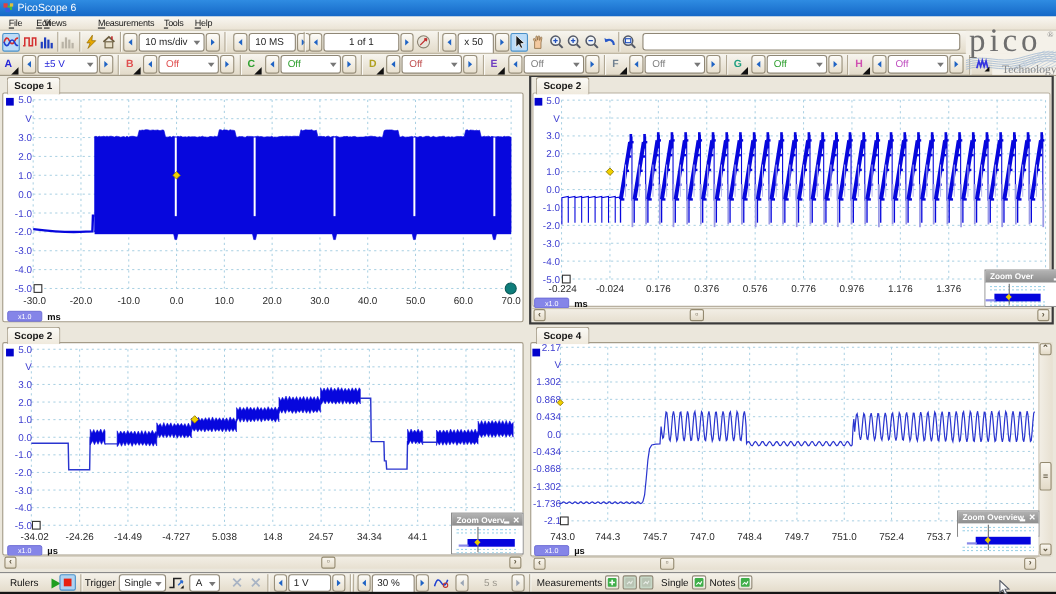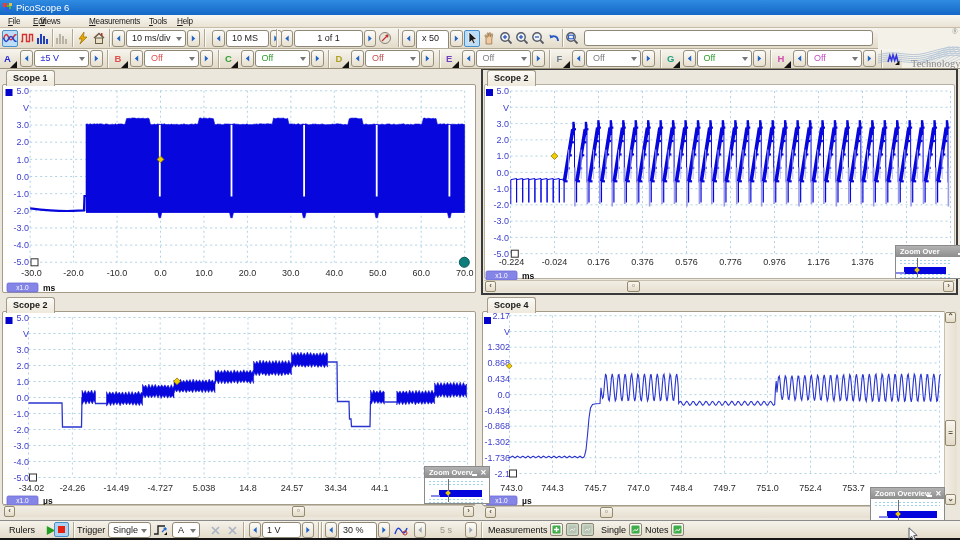"pico" div { html: none -> <div>pico</div> }
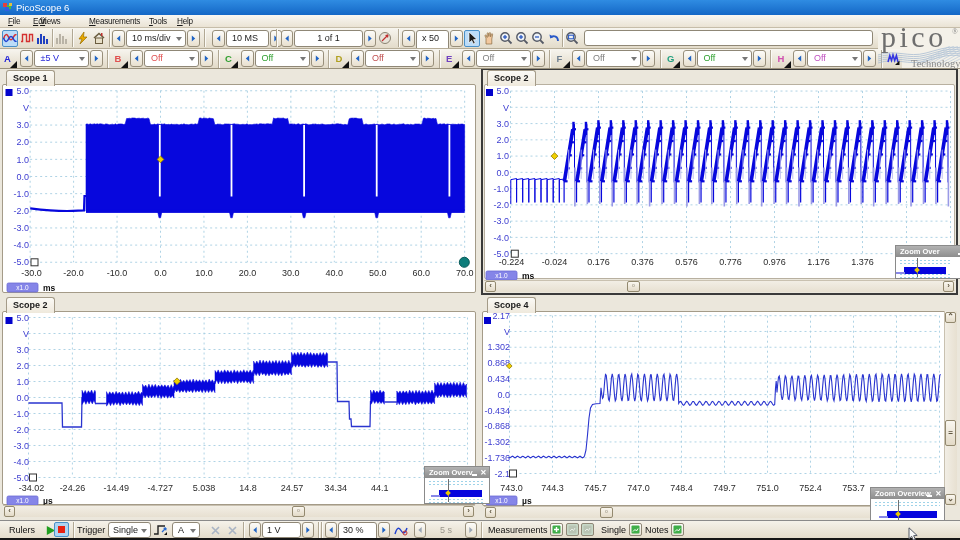"Zoom Overv" div { left: 424px -> 410px }
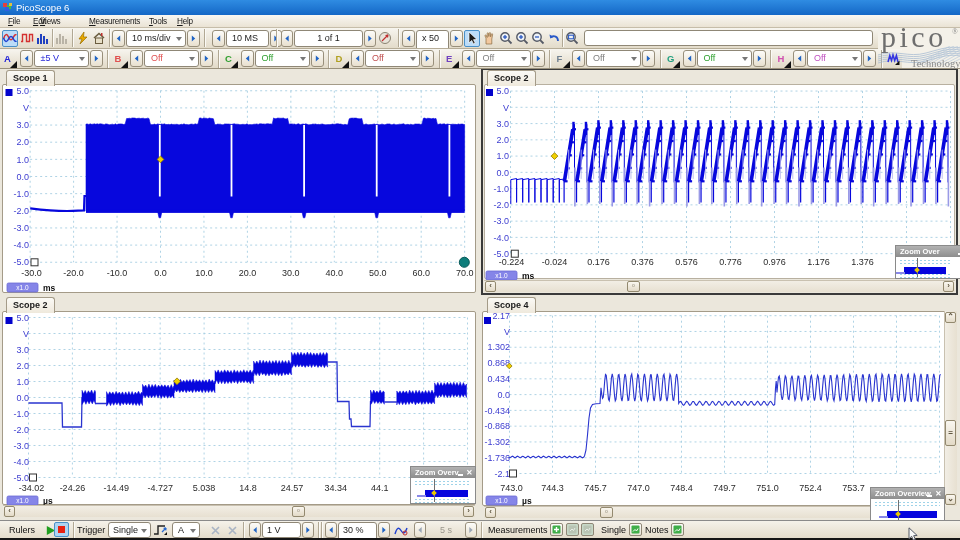"Zoom Overview" div { height: 38px -> 24px; top: 487px -> 464px }
